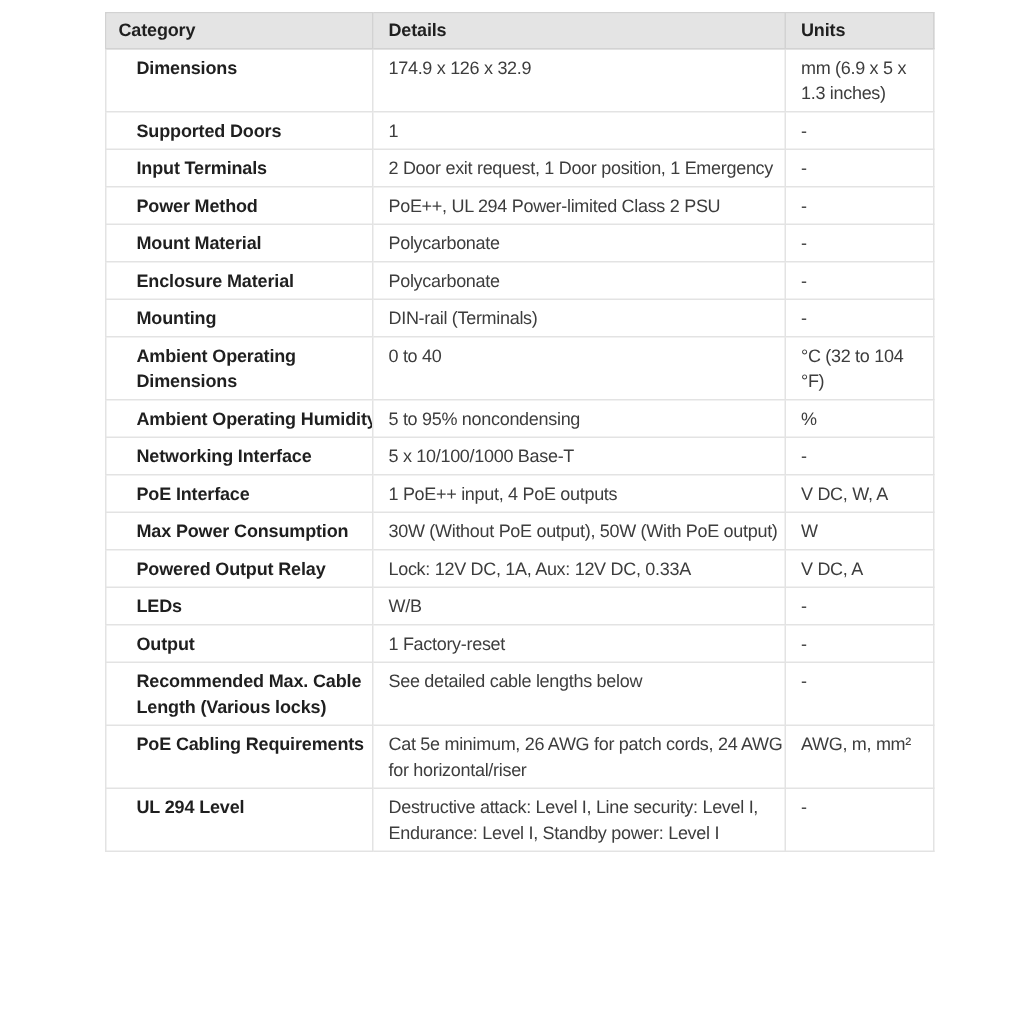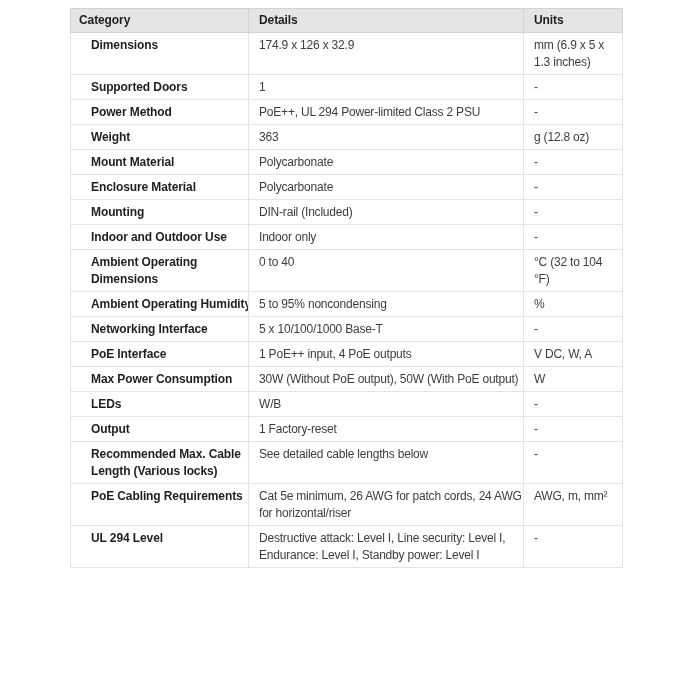"Input Terminals" tr { html: none -> <tr> <td>Input Terminals</td> <td>2 Door exit request, 1 Door position, 1 Emergency</td> <td>-</td> </tr> }
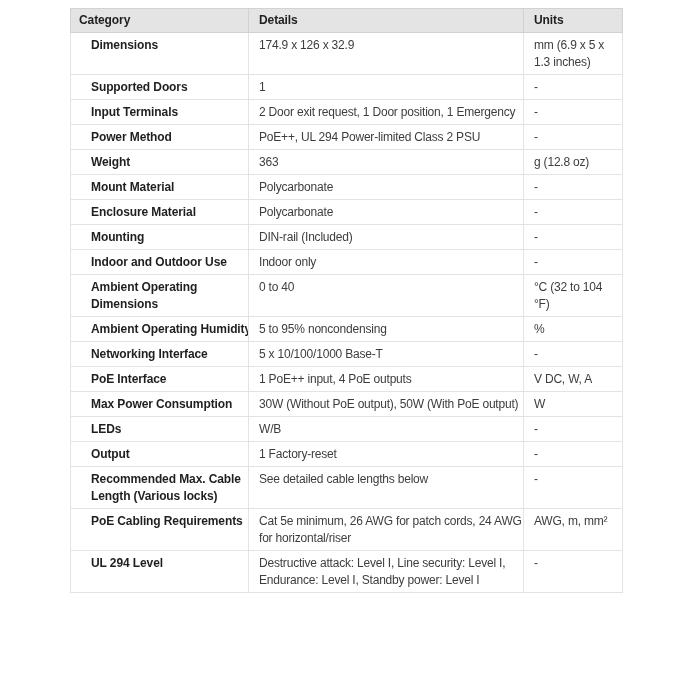"Weight" tr { html: <tr> <td>Weight</td> <td>363</td> <td>g (12.8 oz)</td> </tr> -> none }
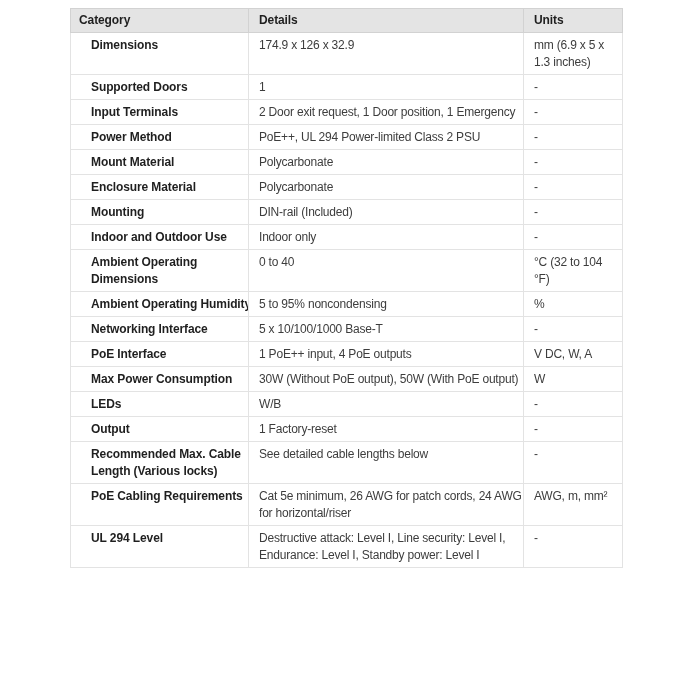"DIN-rail (Included)" td { text: Included -> Terminals }
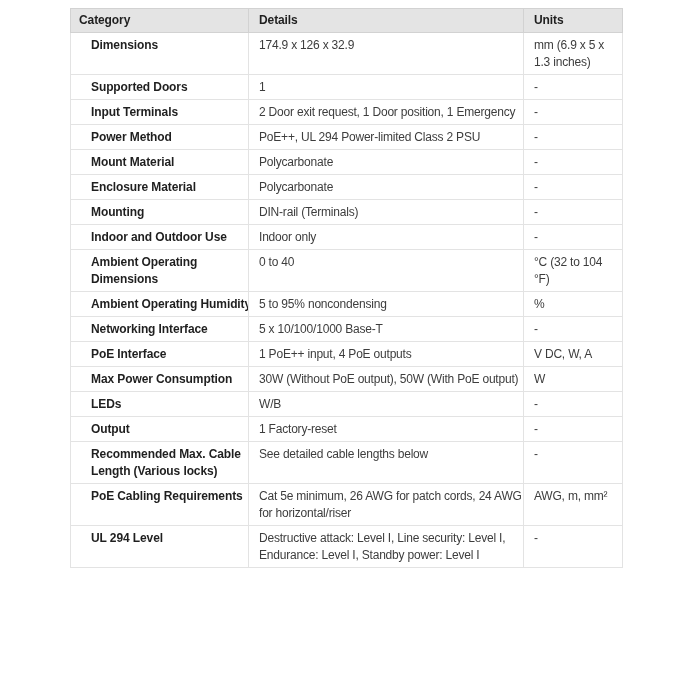"Indoor and Outdoor Use" tr { html: <tr> <td>Indoor and Outdoor Use</td> <td>Indoor only</td> <td>-</td> </tr> -> none }
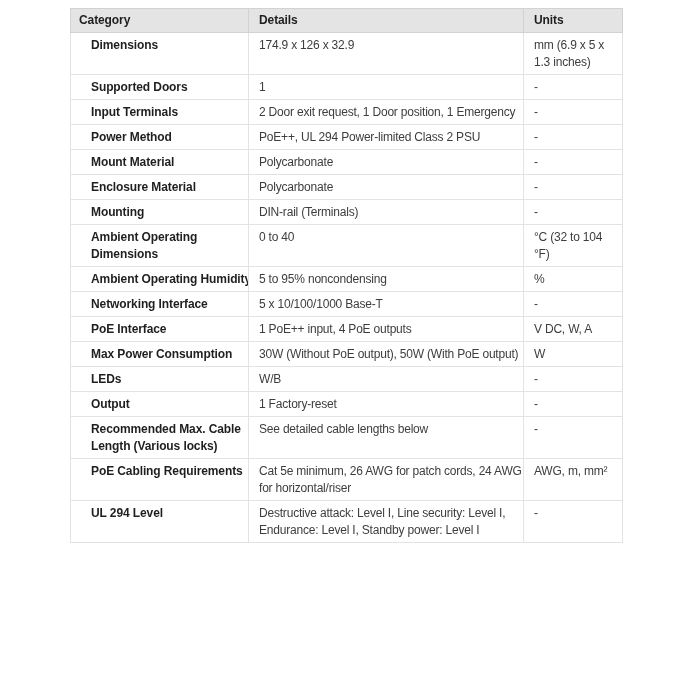"Powered Output Relay" tr { html: none -> <tr> <td>Powered Output Relay</td> <td>Lock: 12V DC, 1A, Aux: 12V DC, 0.33A</td> <td>V DC, A</td> </tr> }
